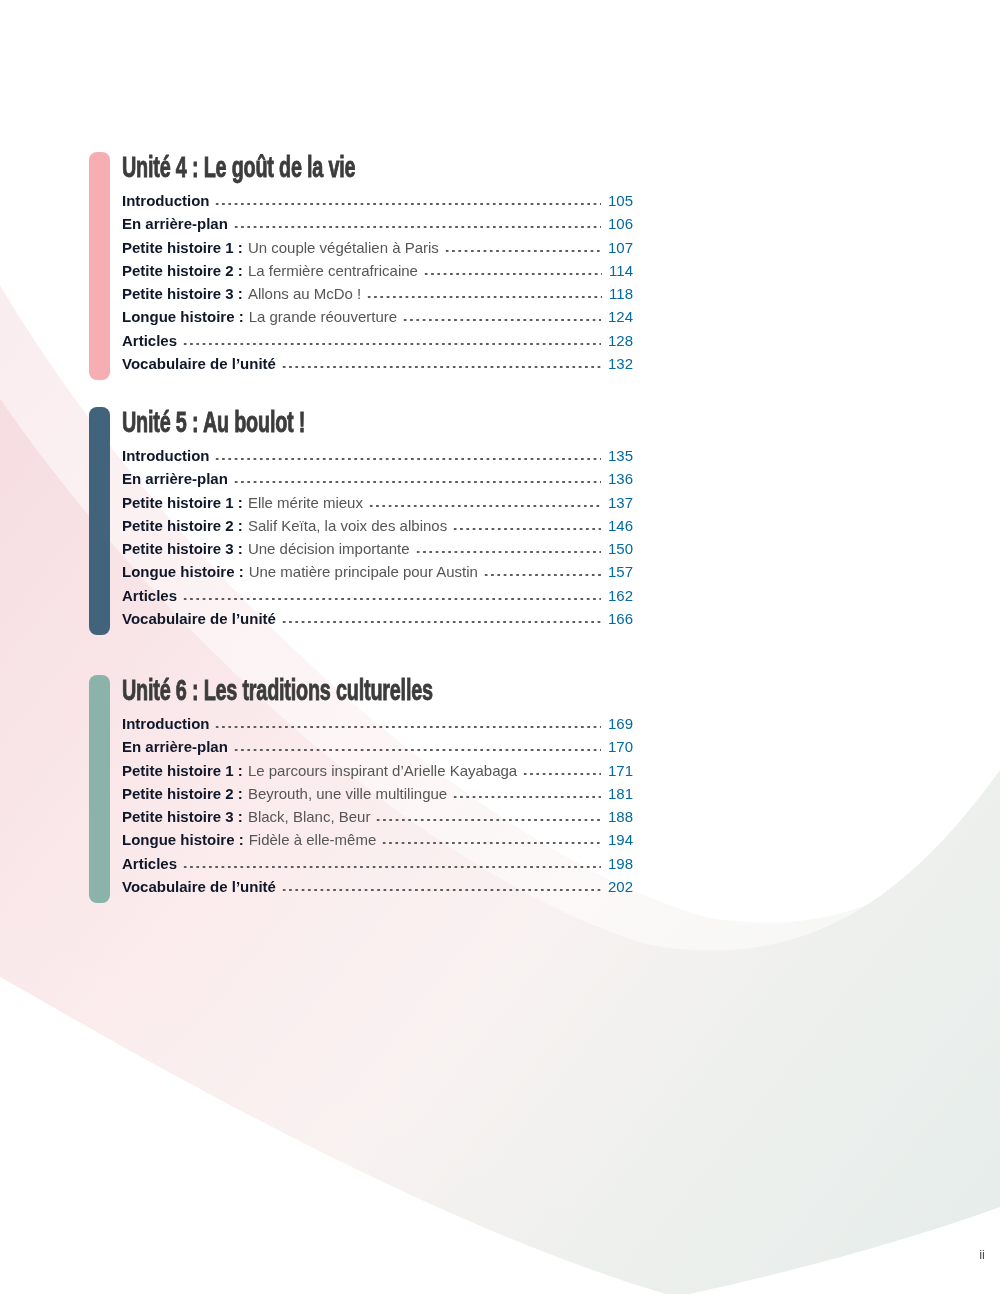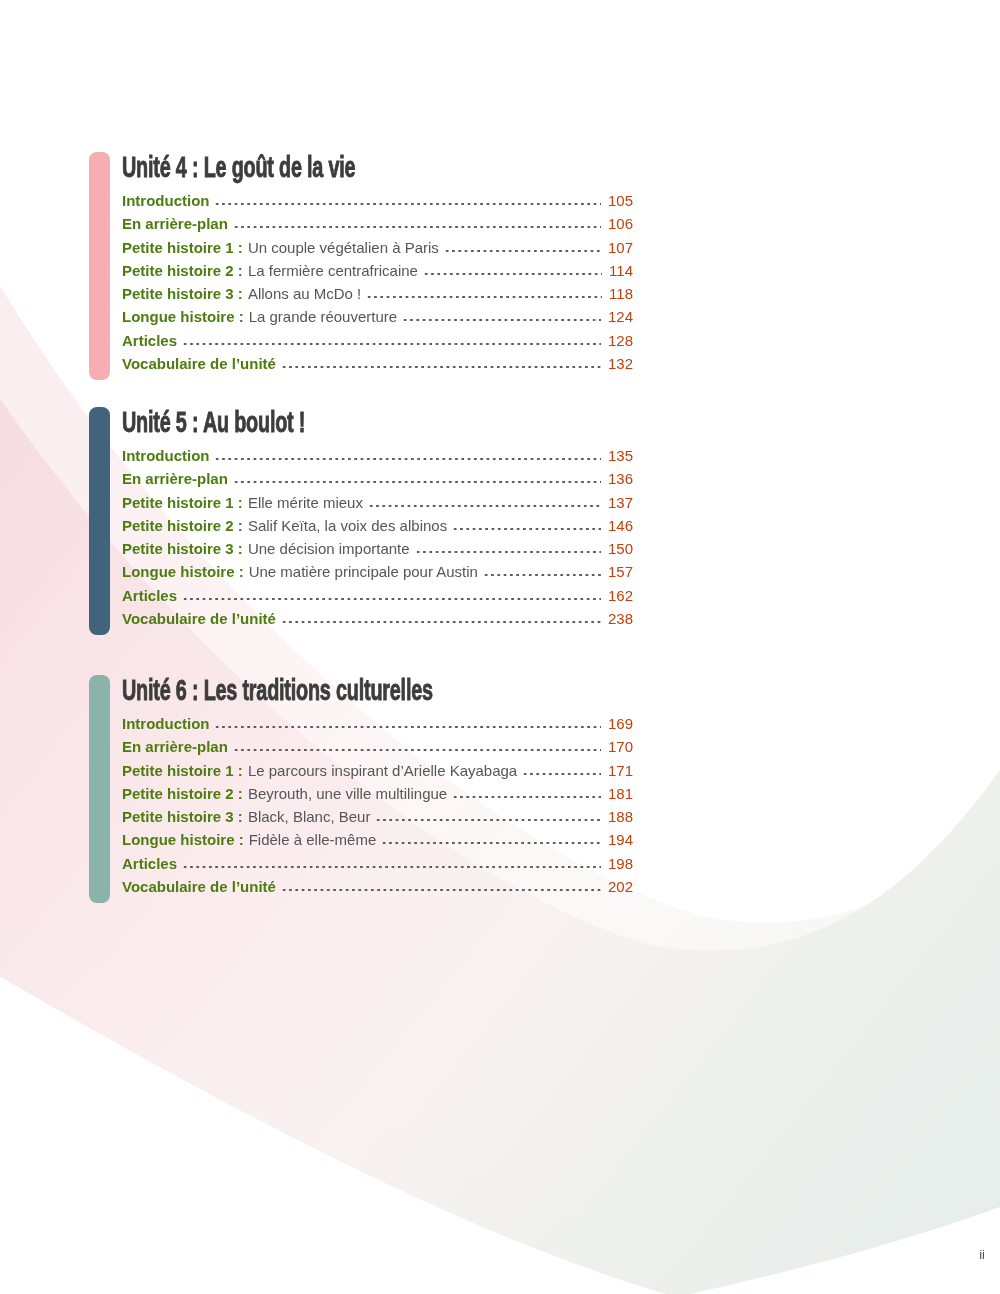"Introduction" .lbl { color: #4d7c0f -> #0f172a }
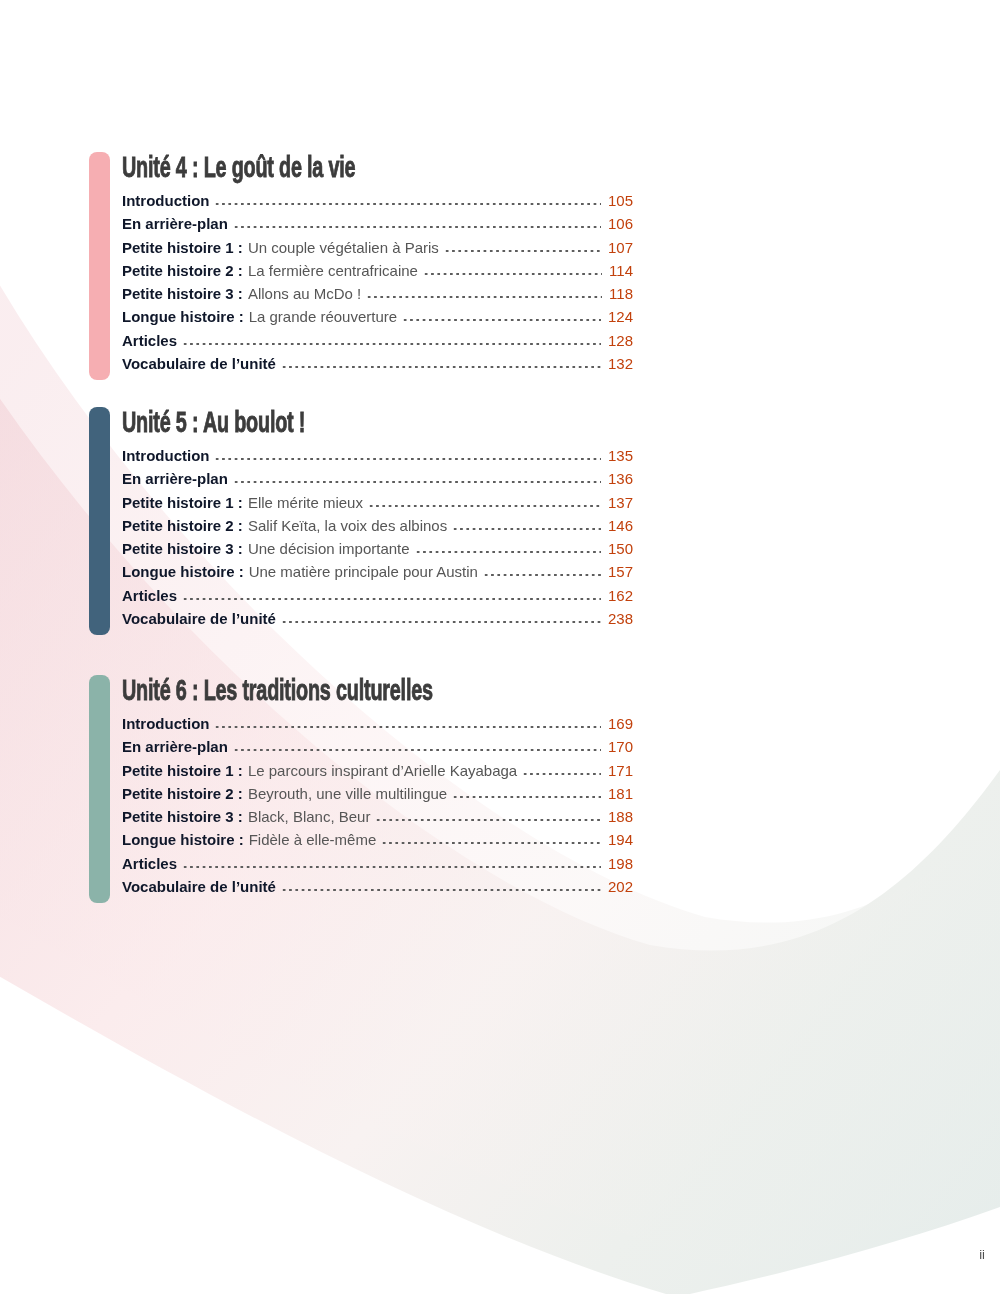"105" .pg { color: #c2410c -> #0369a1 }
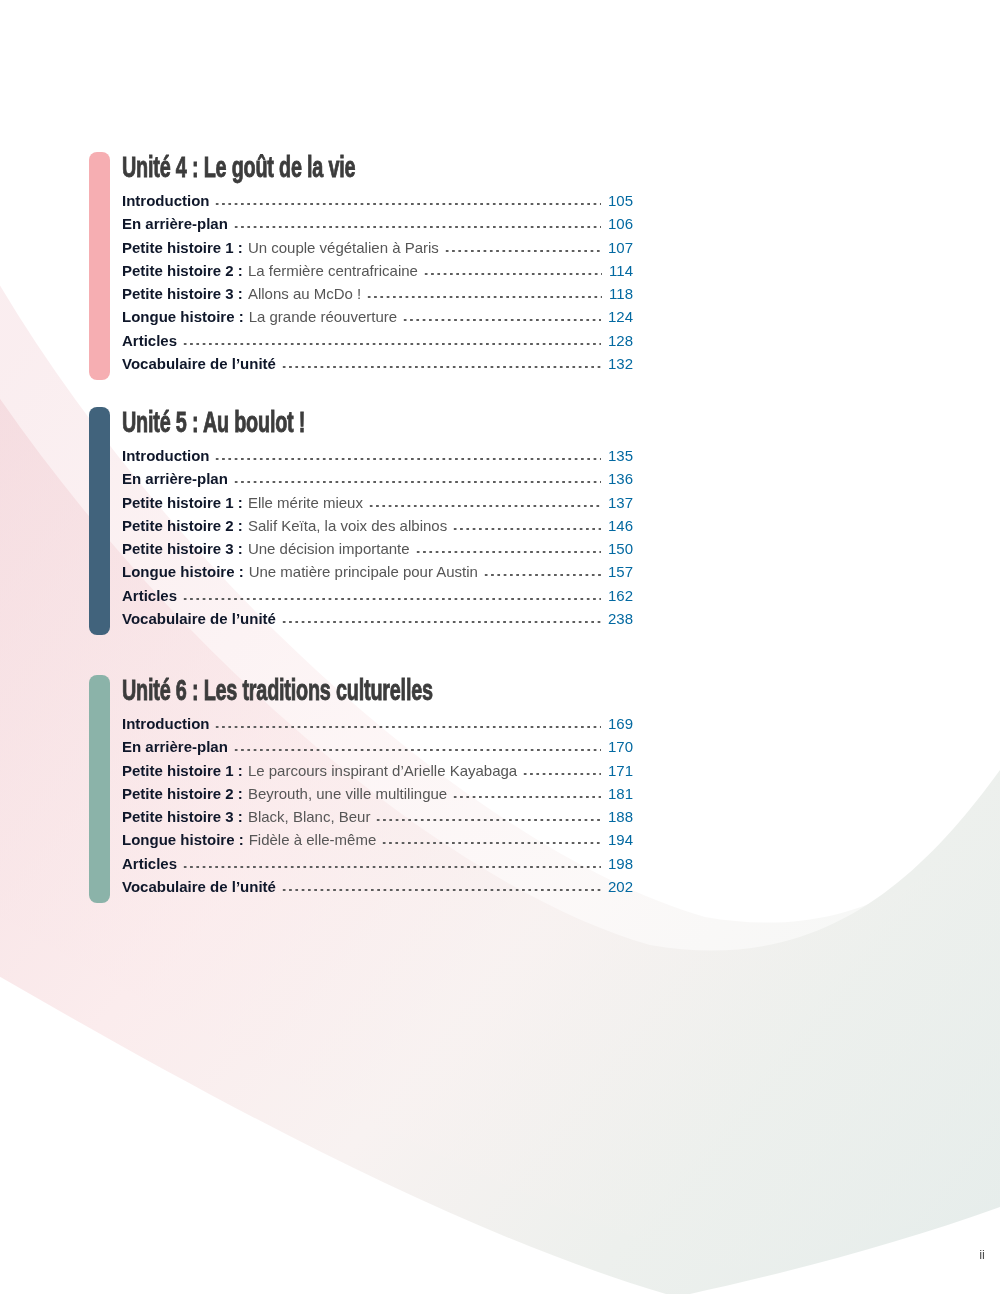"238" span.pg { text: 238 -> 166 }
